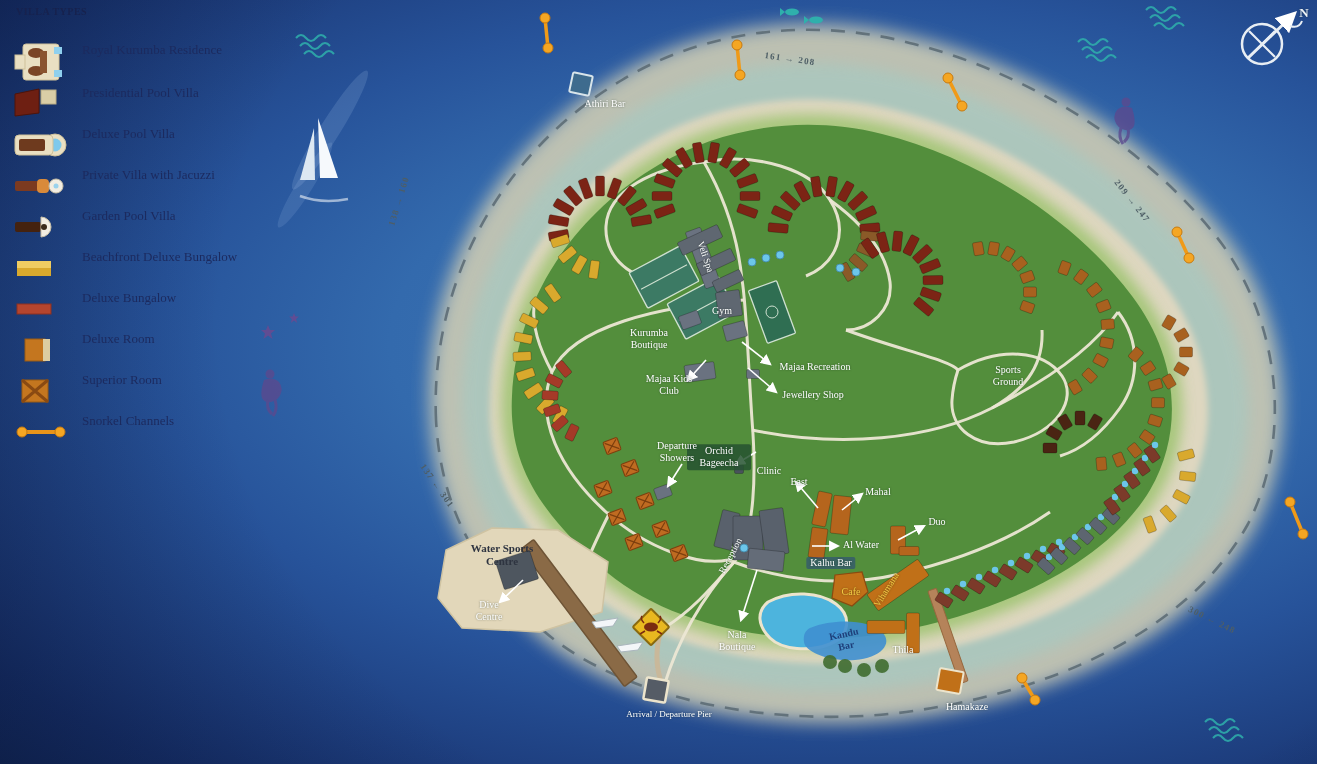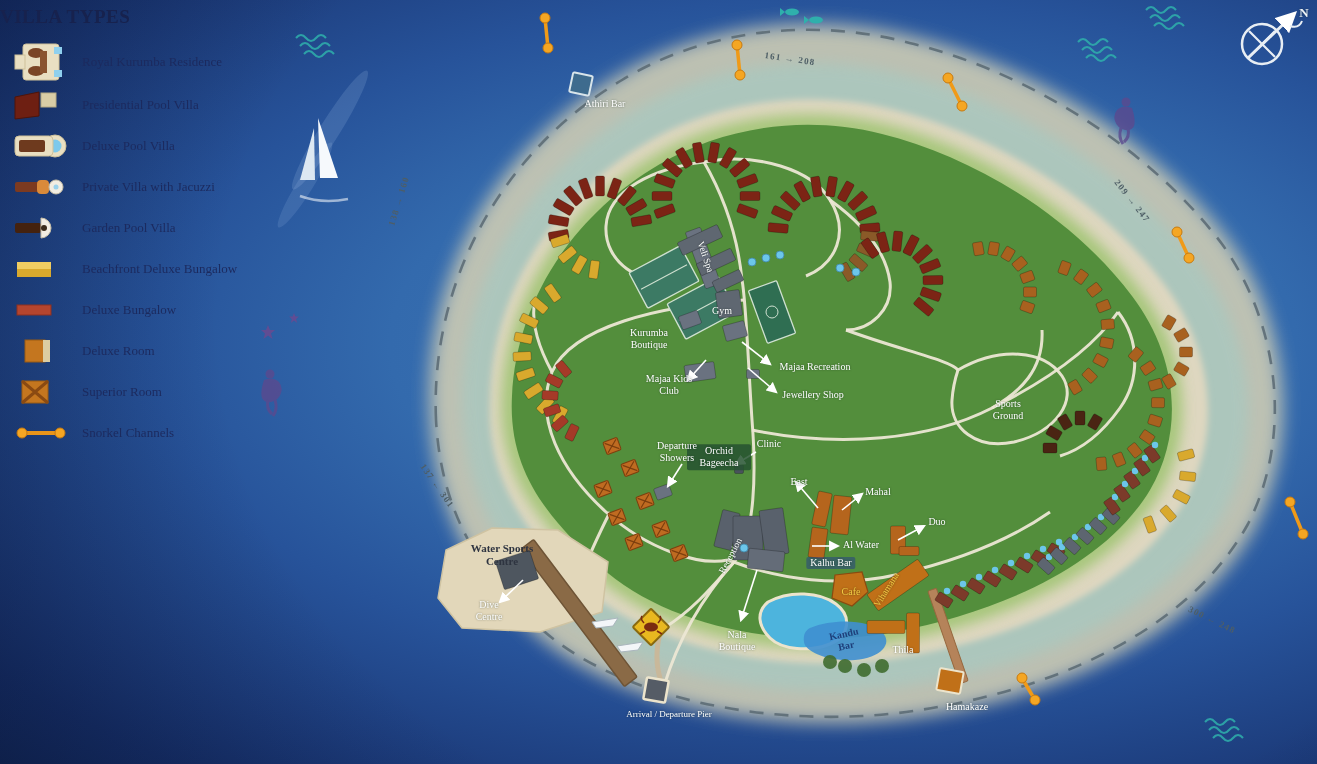"VILLA TYPES" .legend-title { font-size: 19px -> 10px; left: 0 -> 16px }
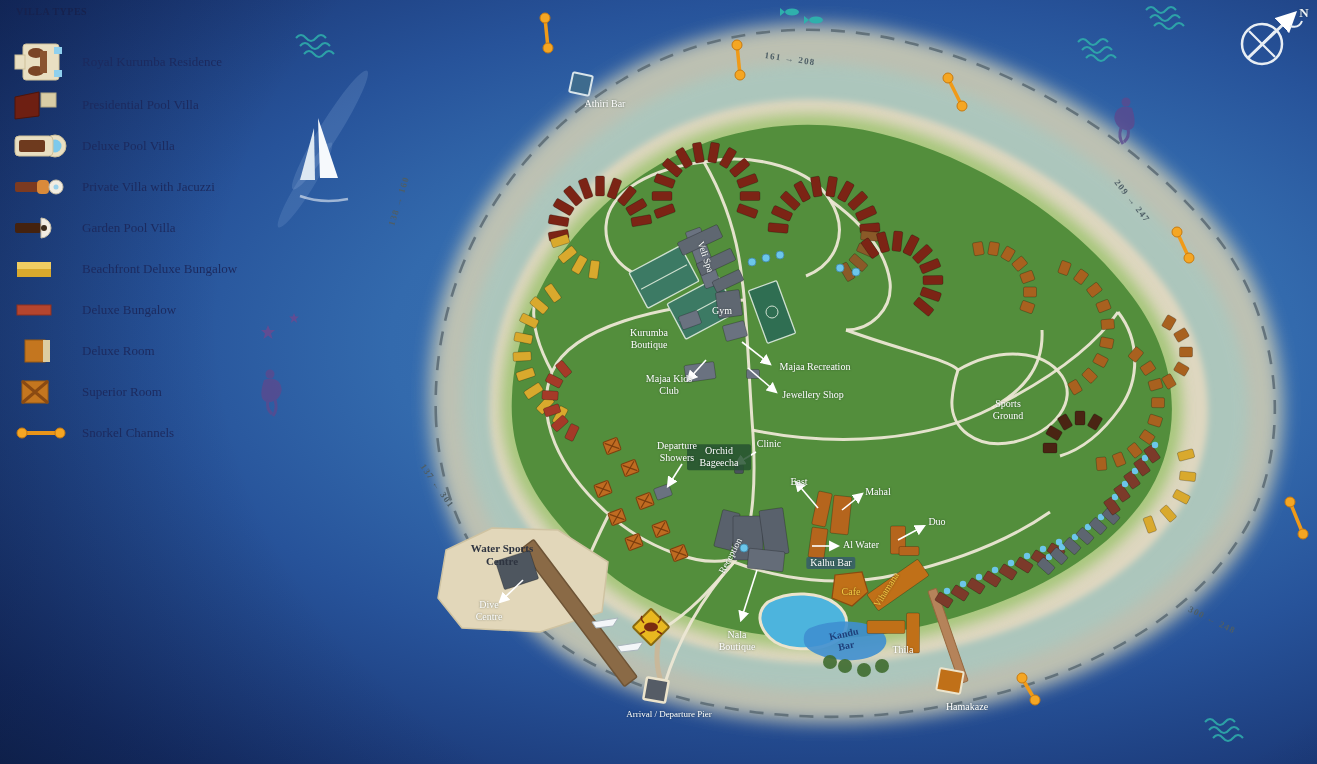"Royal Kurumba Residence" .legend-row { align-items: center -> flex-start }
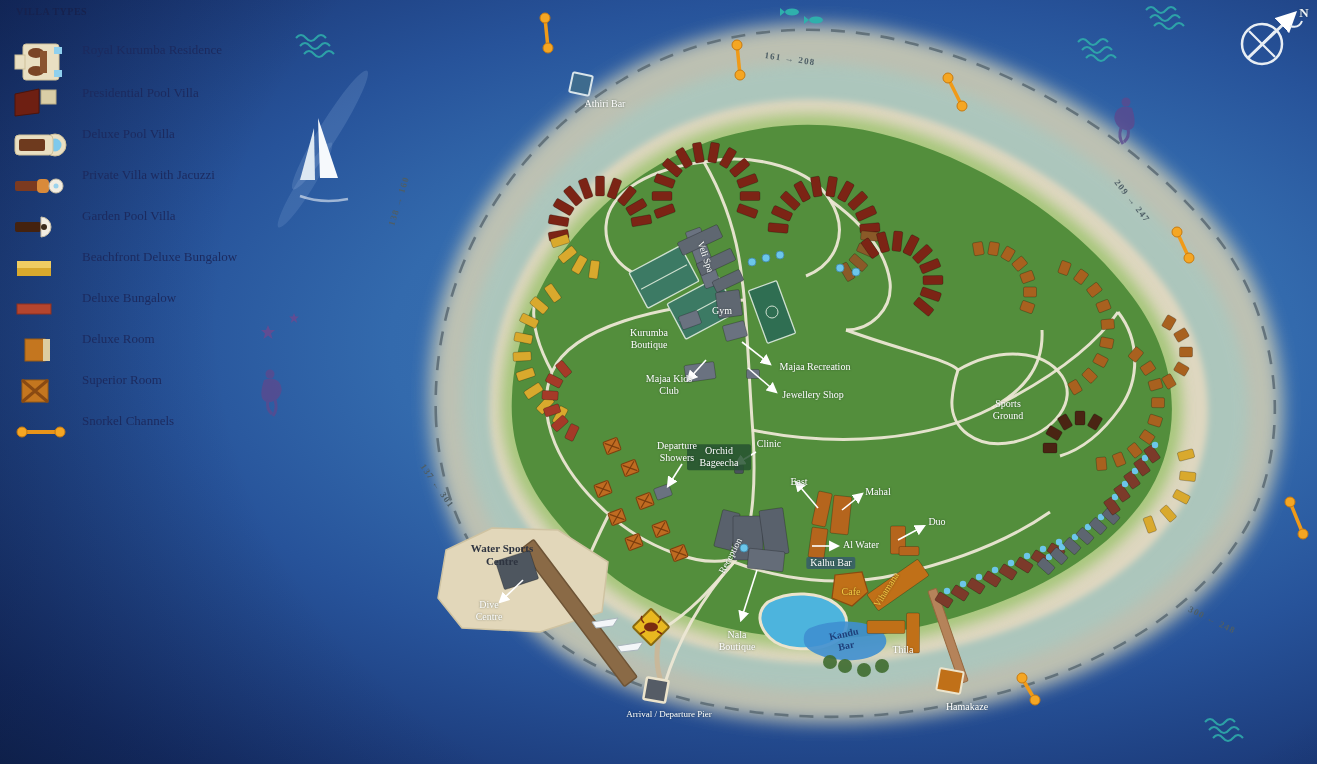"Sports Ground" div.mlabel { top: 410px -> 376px }
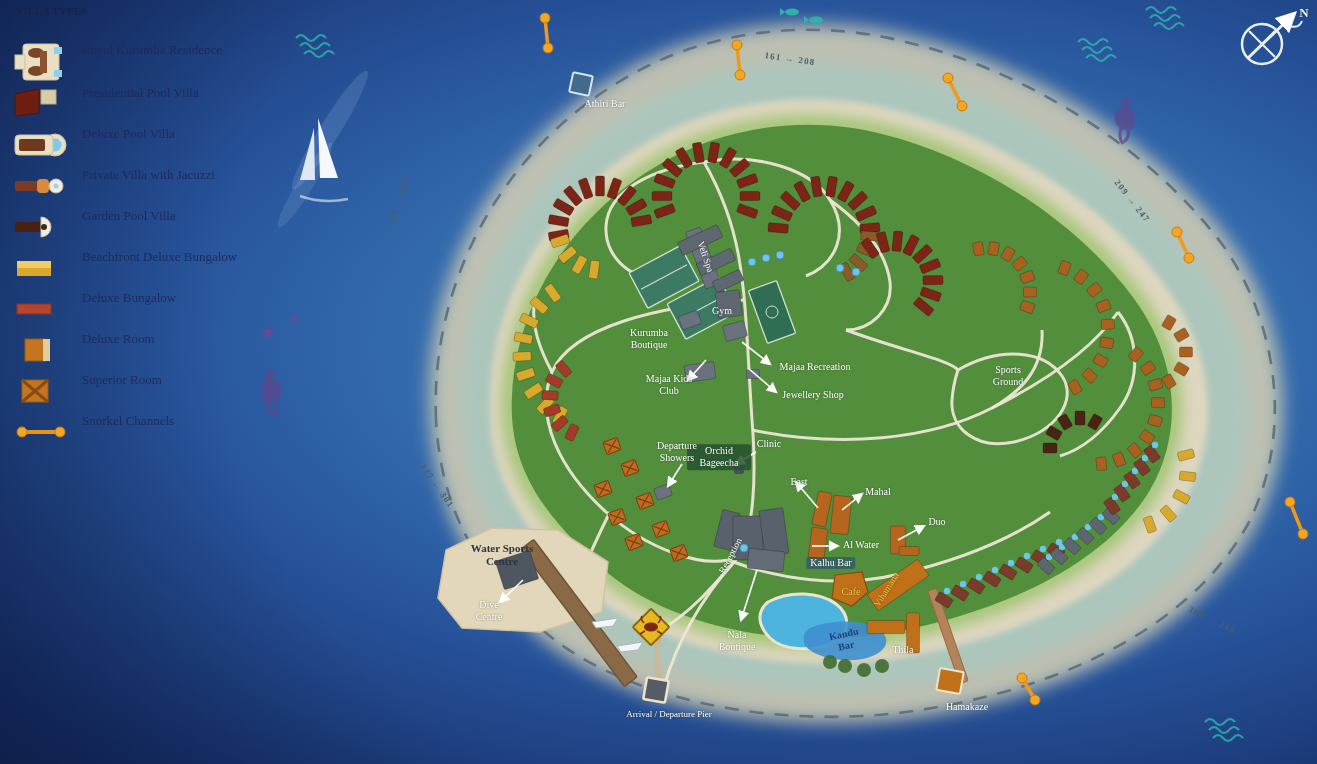"Clinic" div.mlabel { top: 444px -> 471px }
